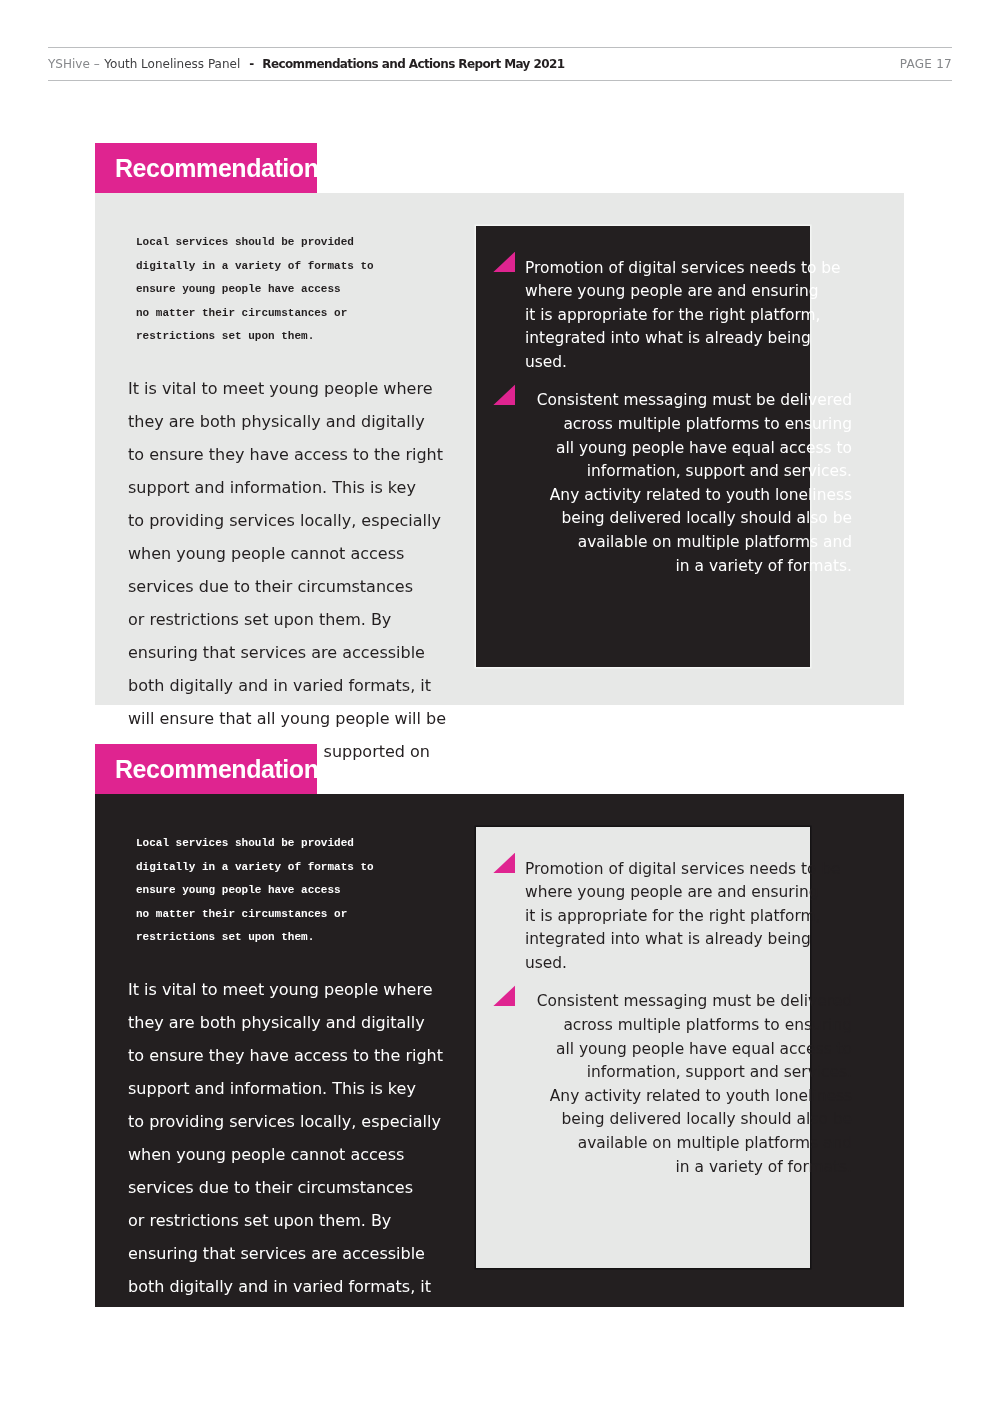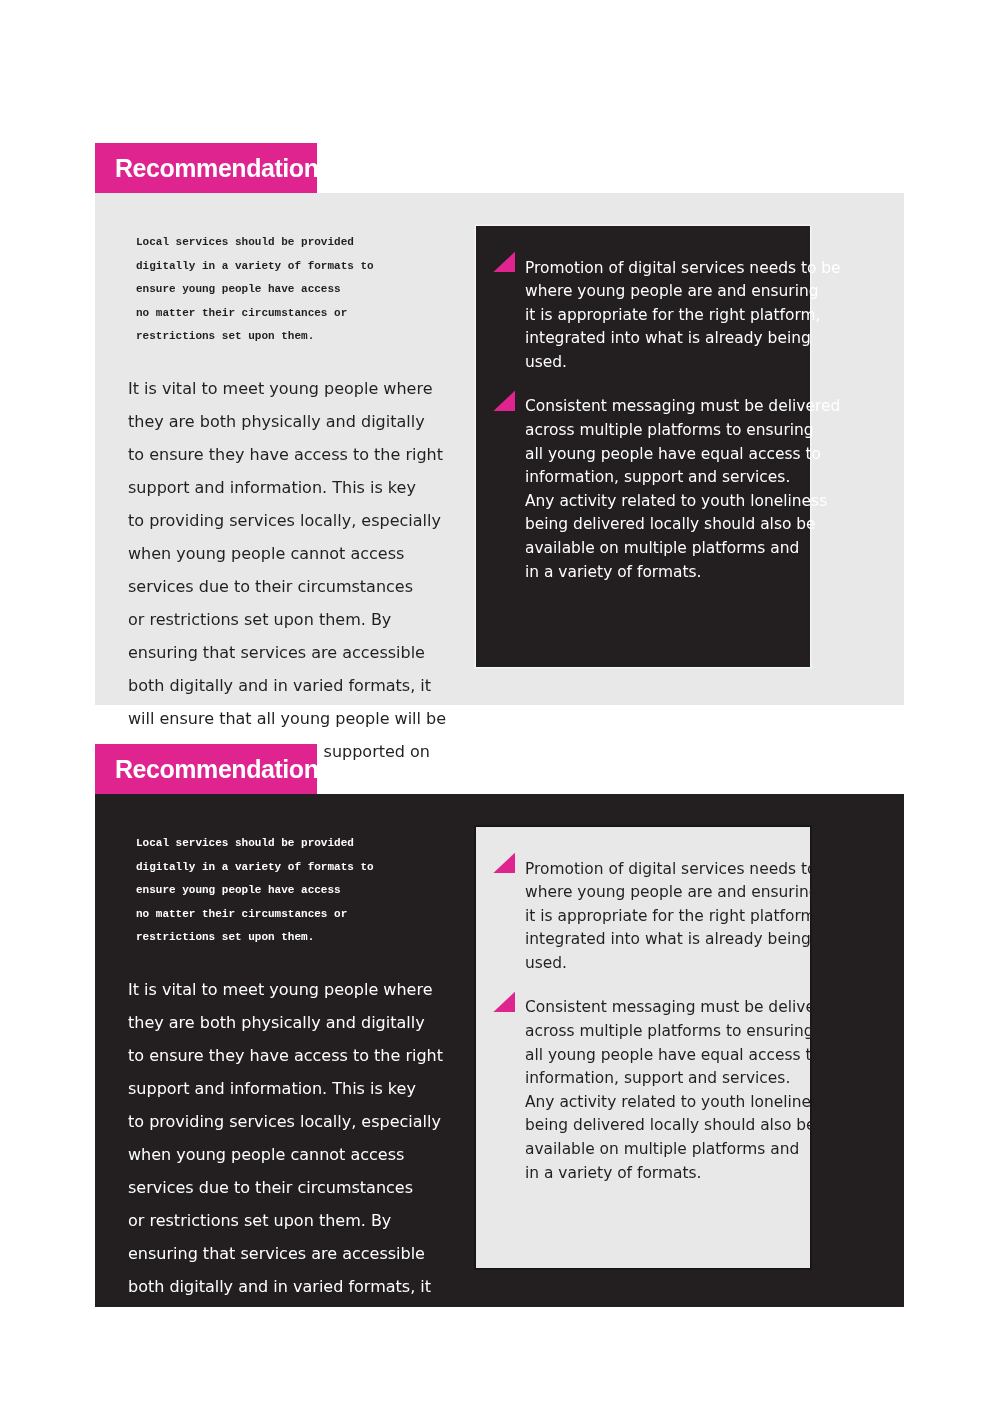"YSHive – Youth Loneliness Panel" div.header { html: none -> <div> <div></div> <div> <div><span>YSHive</span><span>–</span><span>Youth Loneliness Panel</span><span>-</span><span>Recommendations and Actions Report May 2021</span></div> <div>PAGE 17</div> </div> <div></div> </div> }
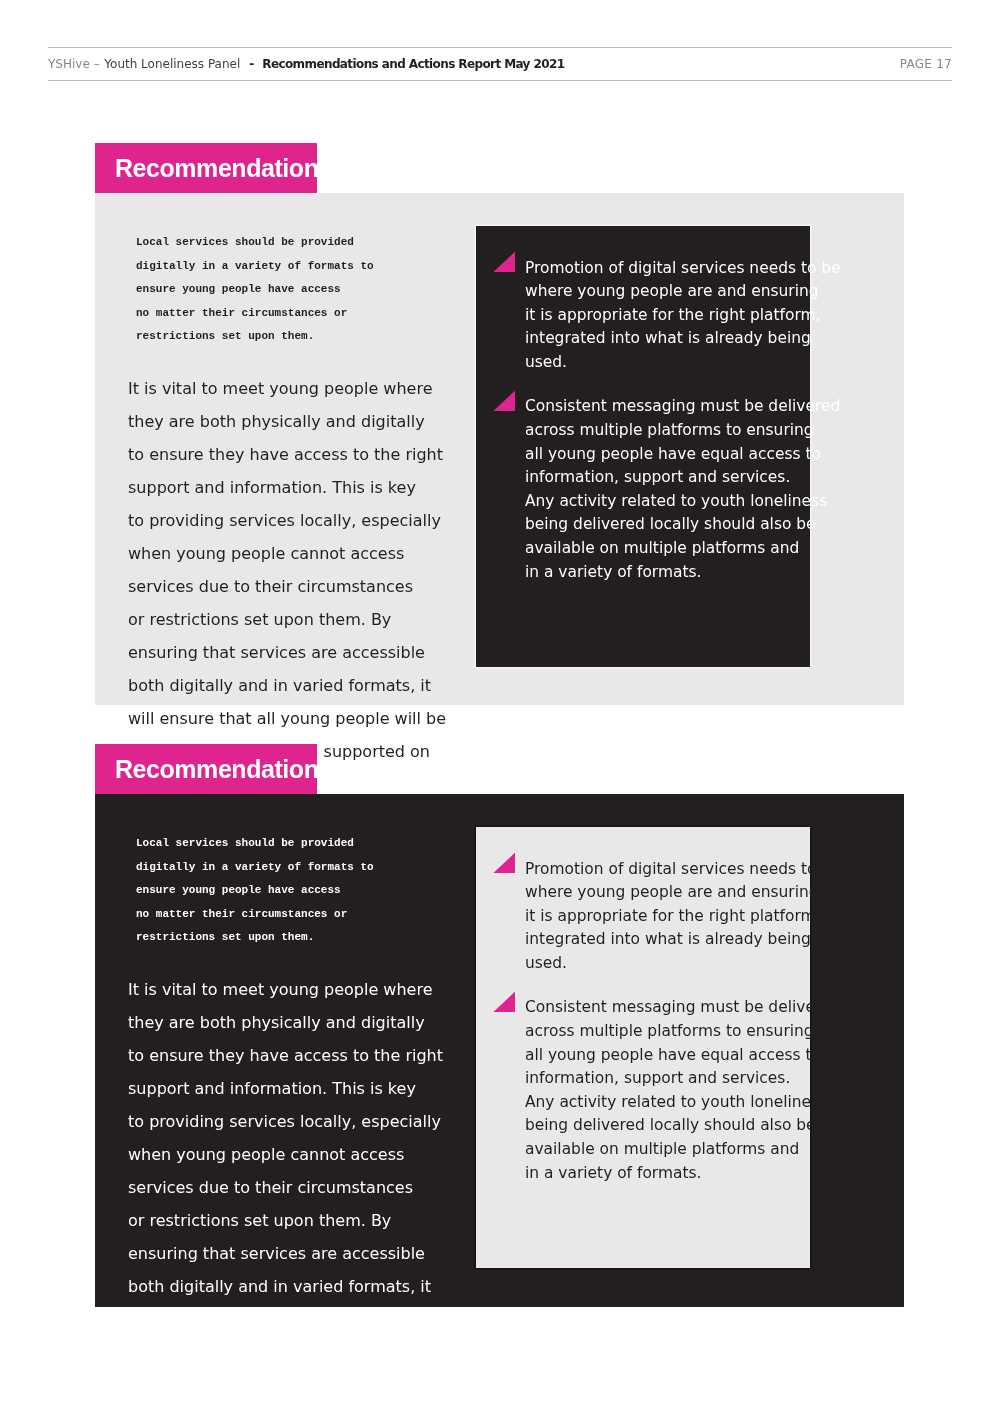"Consistent messaging must be delivered" .bullet + .bullet { margin-top: 21px -> 15px; text-align: none -> right }
